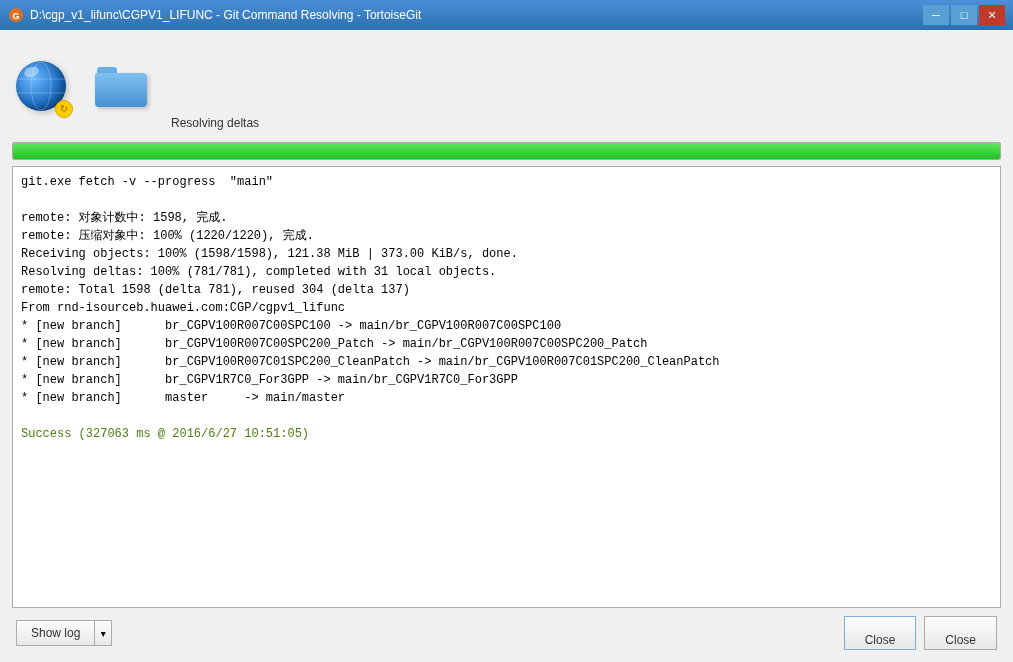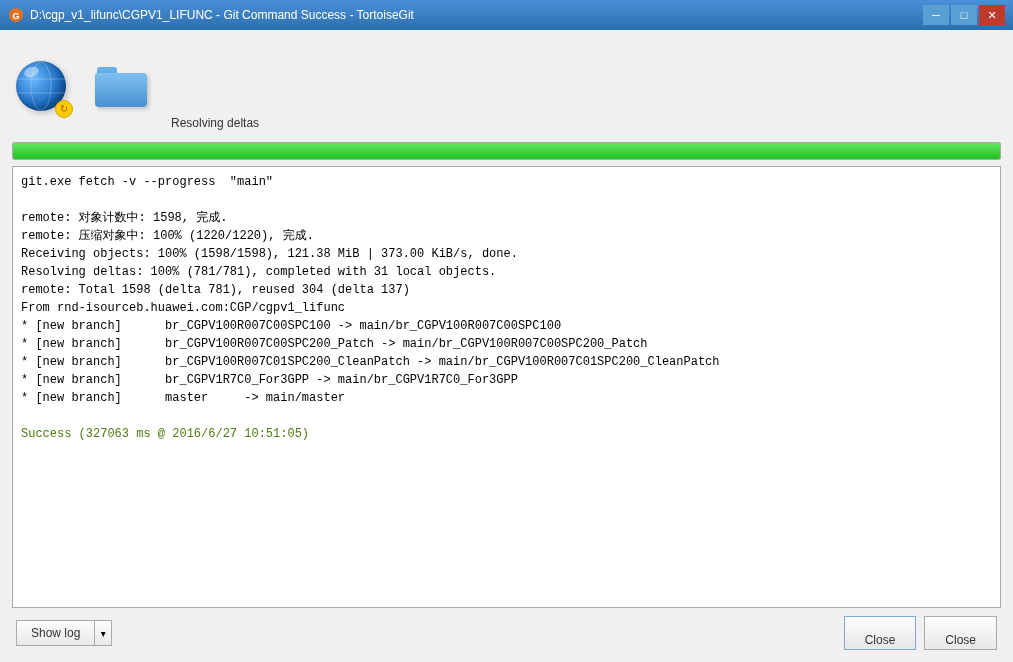"D:\cgp_v1_lifunc\CGPV1_LIFUNC - Git" span.titlebar-title { text: Success -> Resolving }
